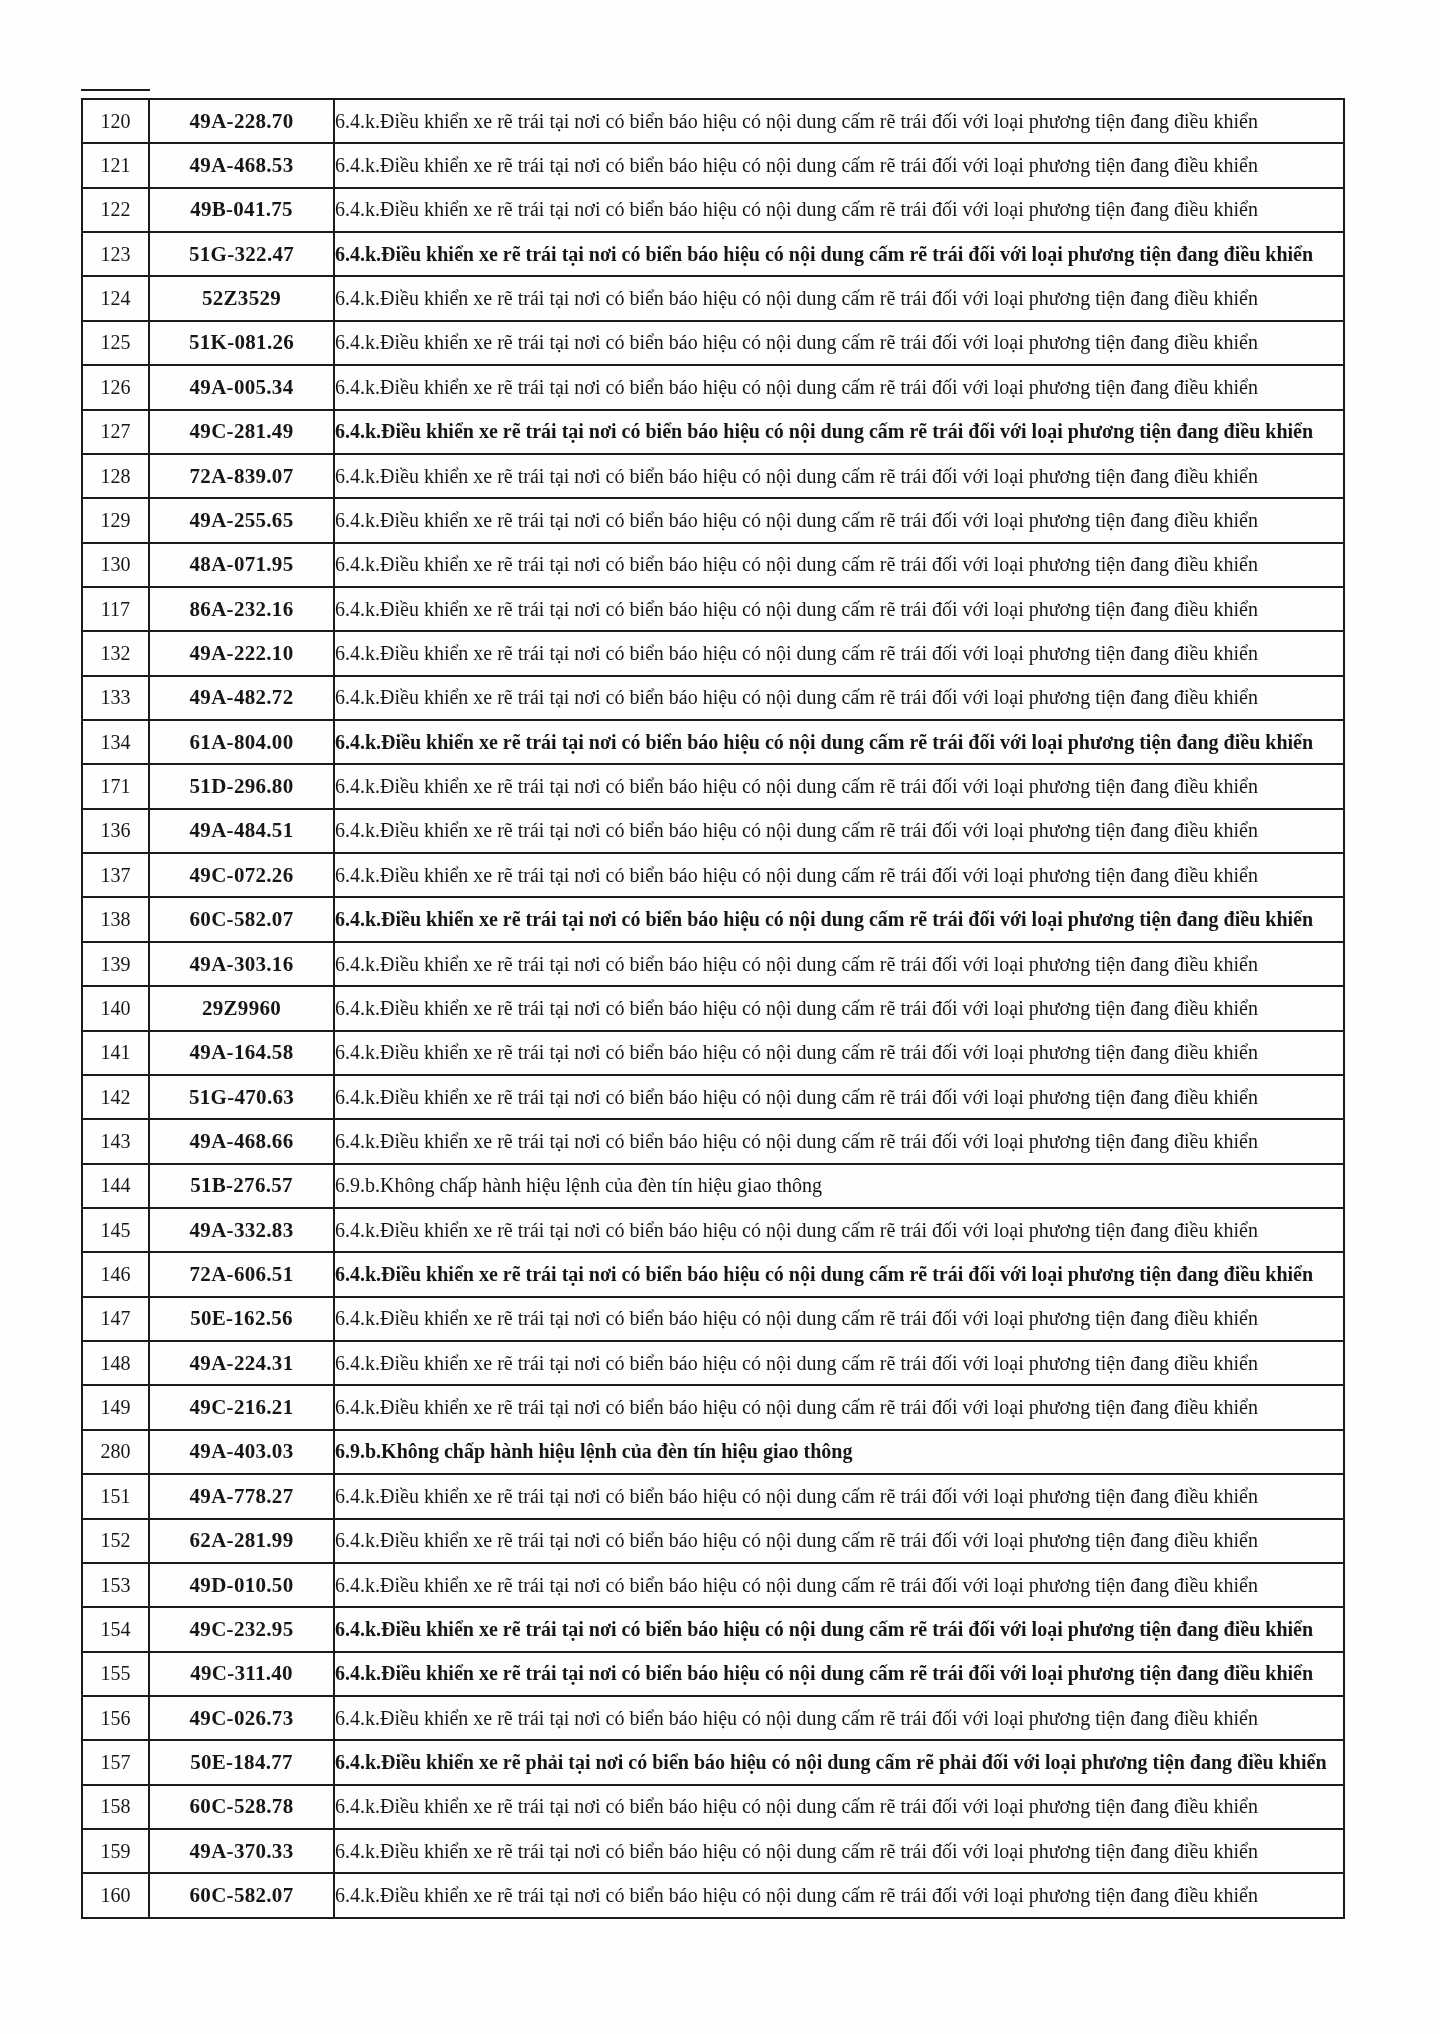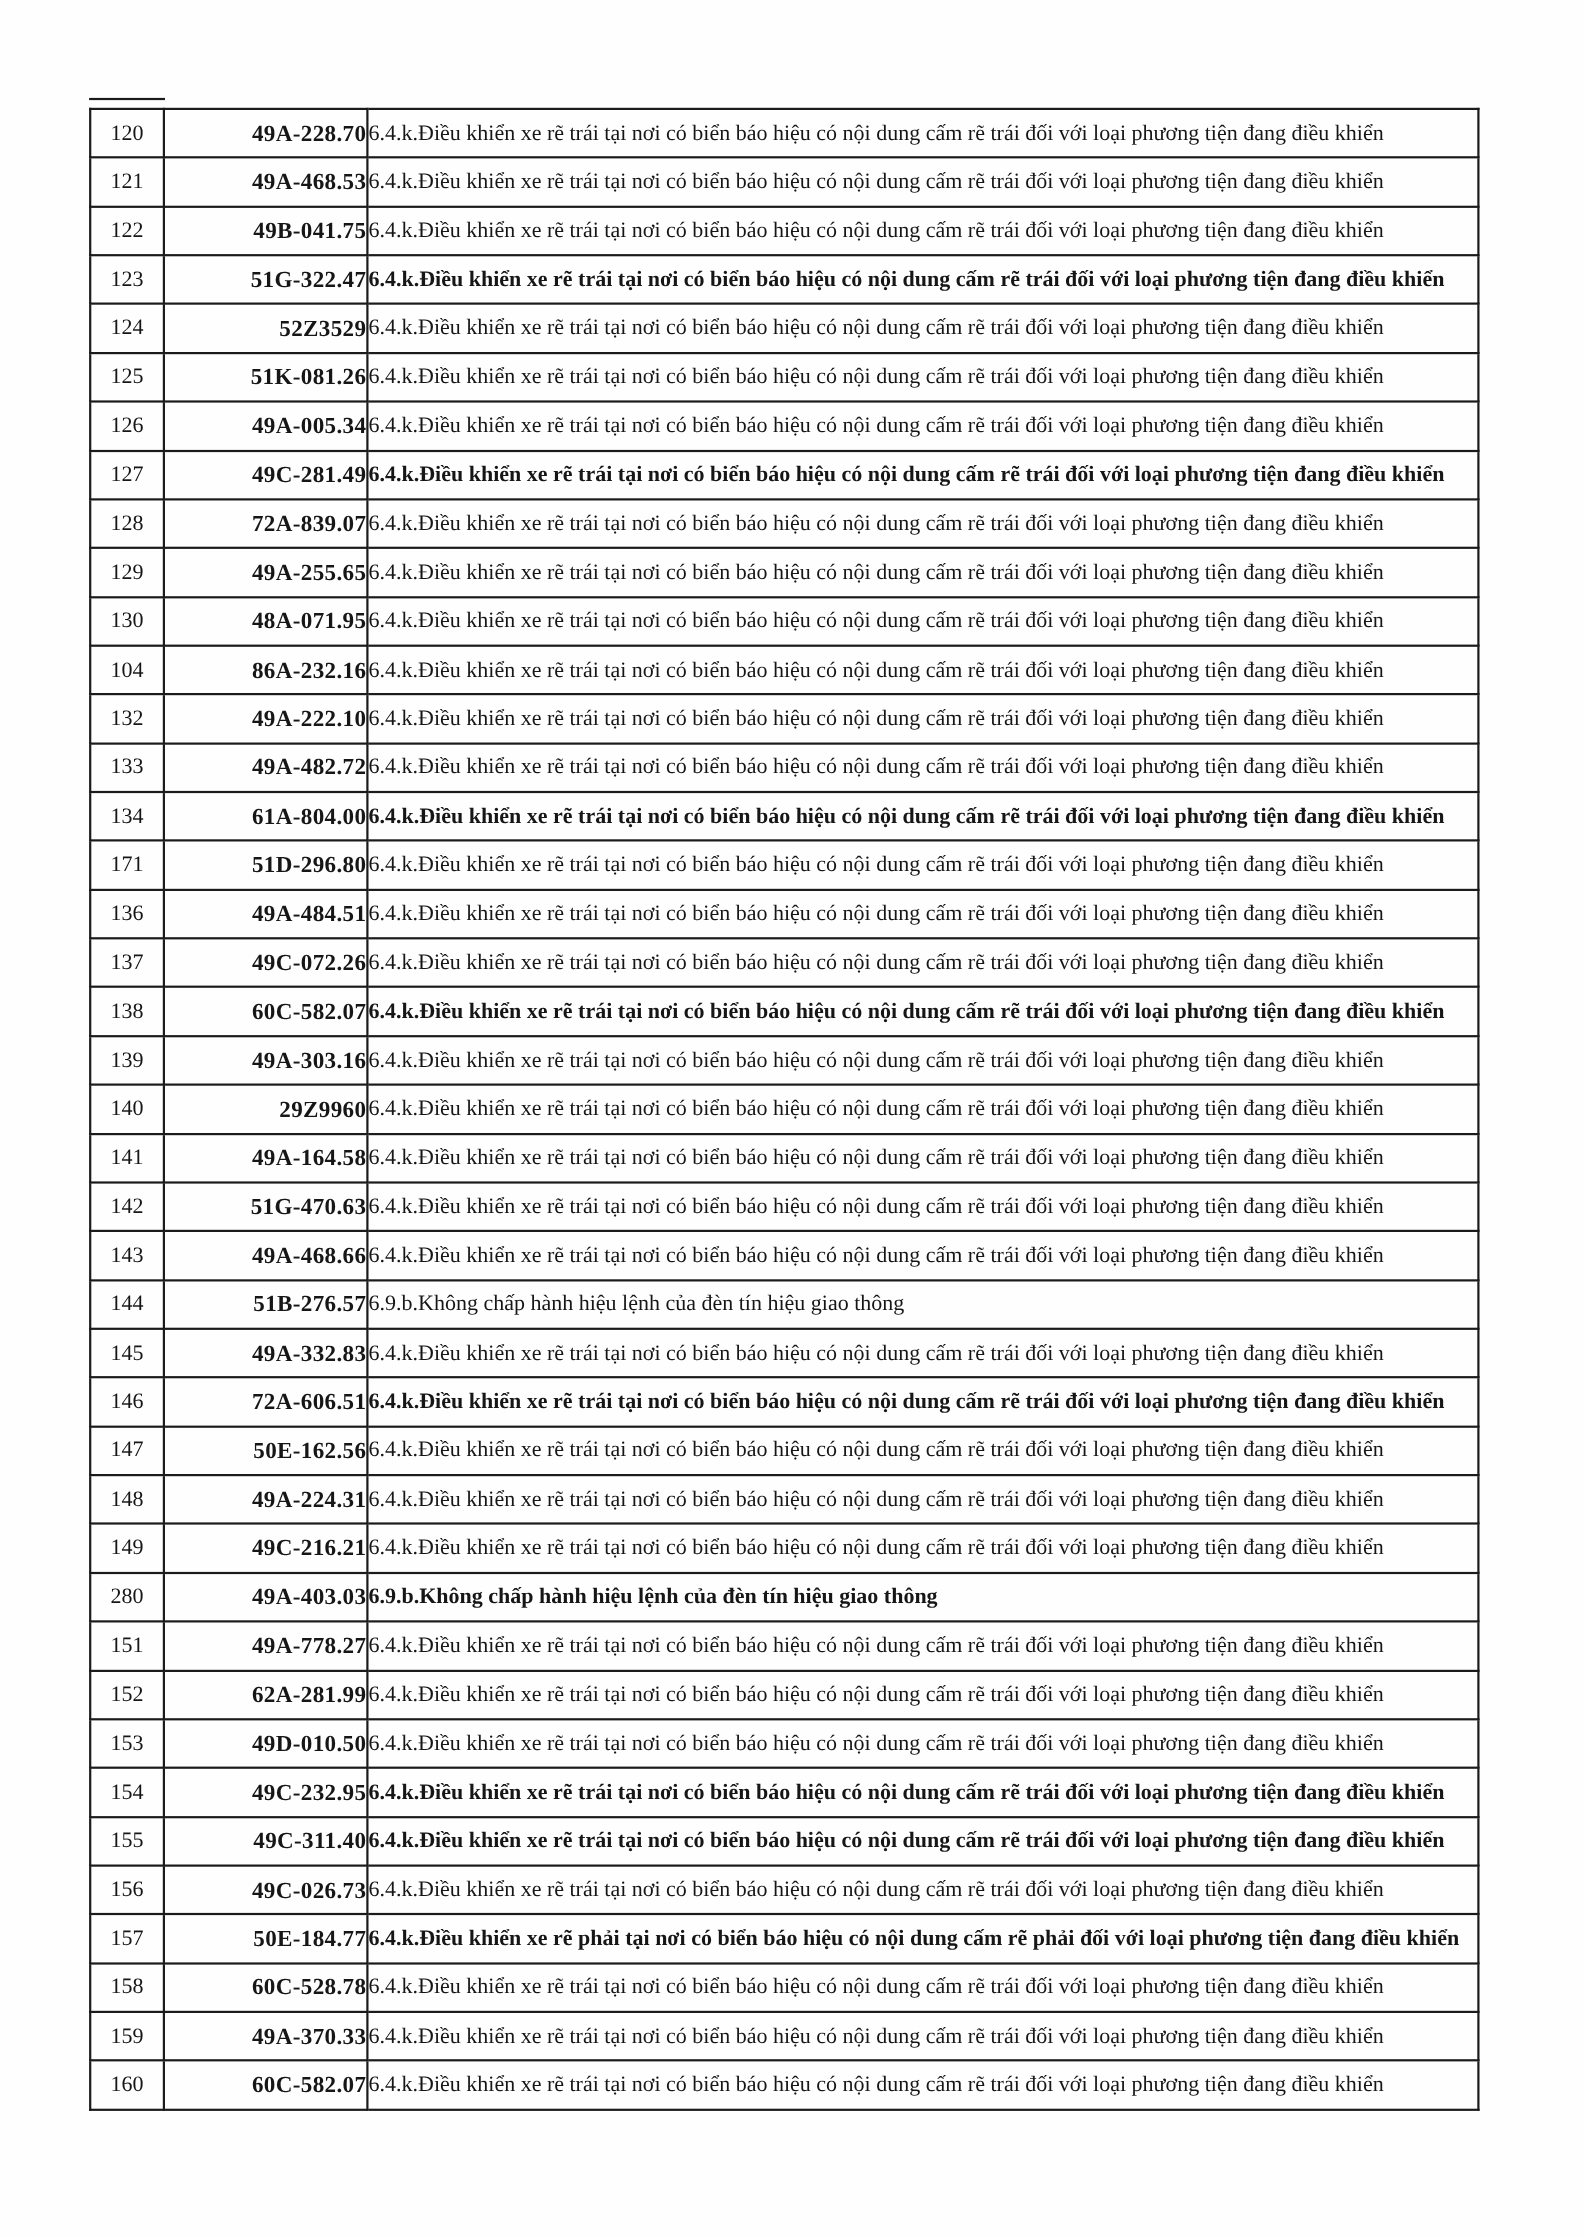"49A-228.70" td.plate-cell { text-align: right -> center }
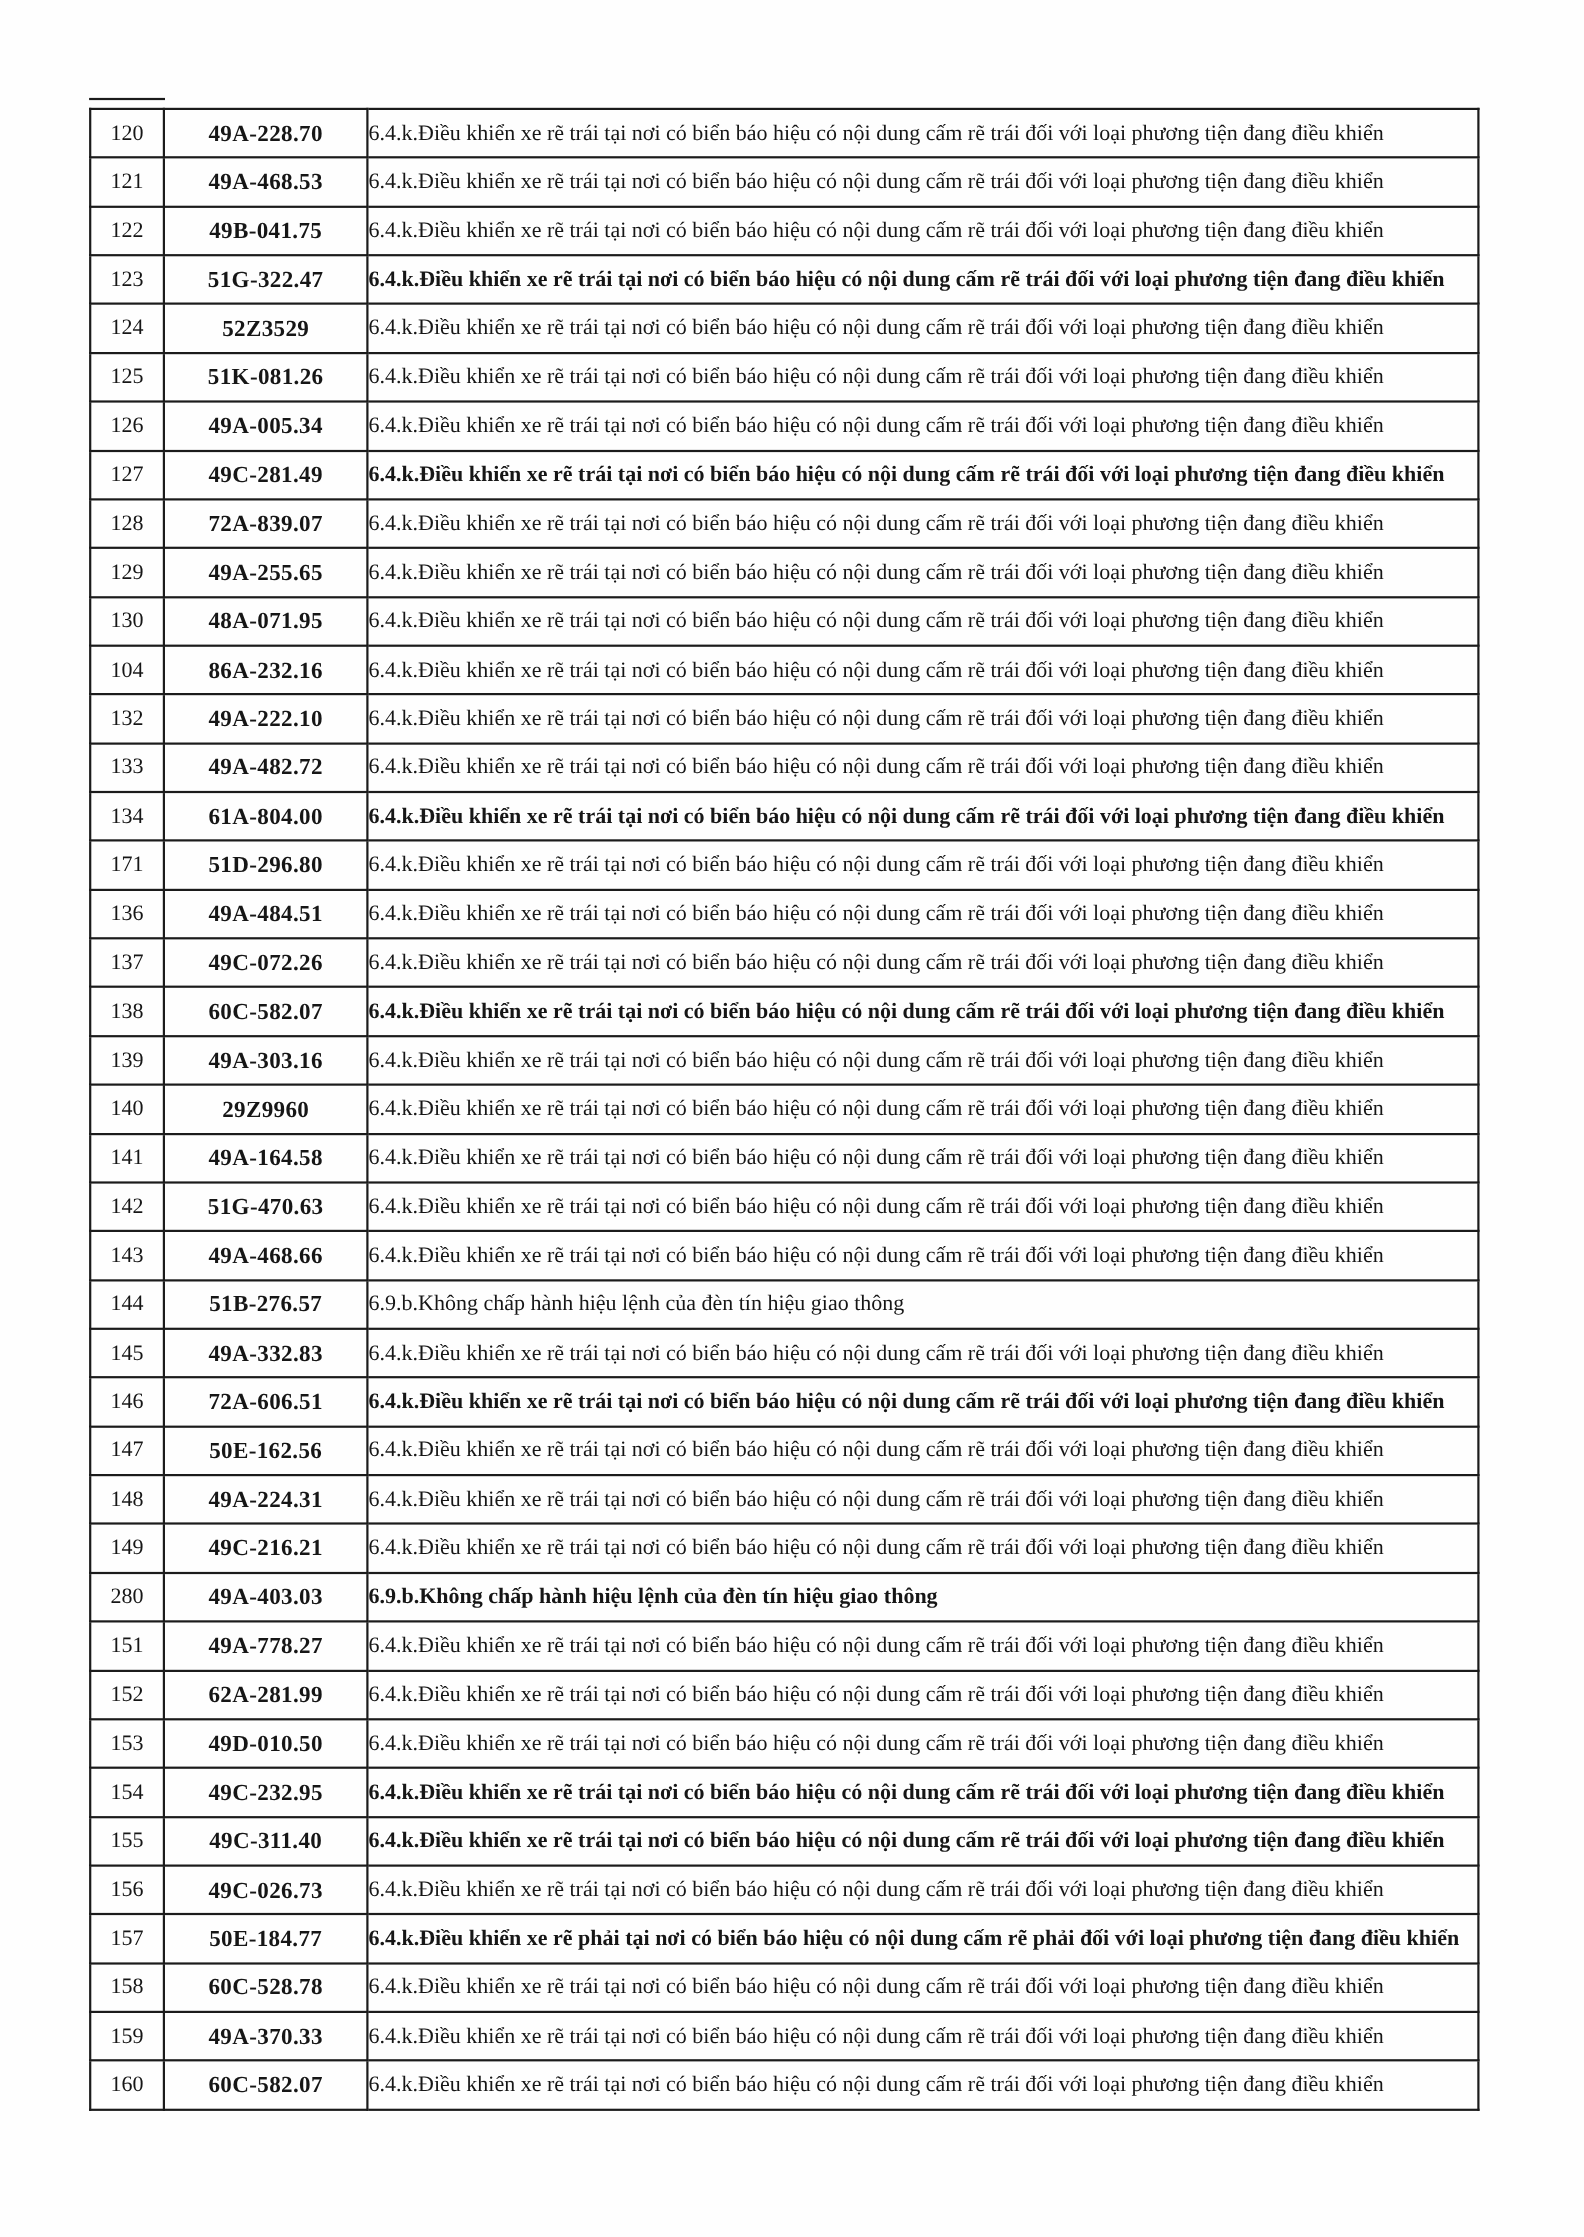"104" td.no-cell { text: 104 -> 117 }
